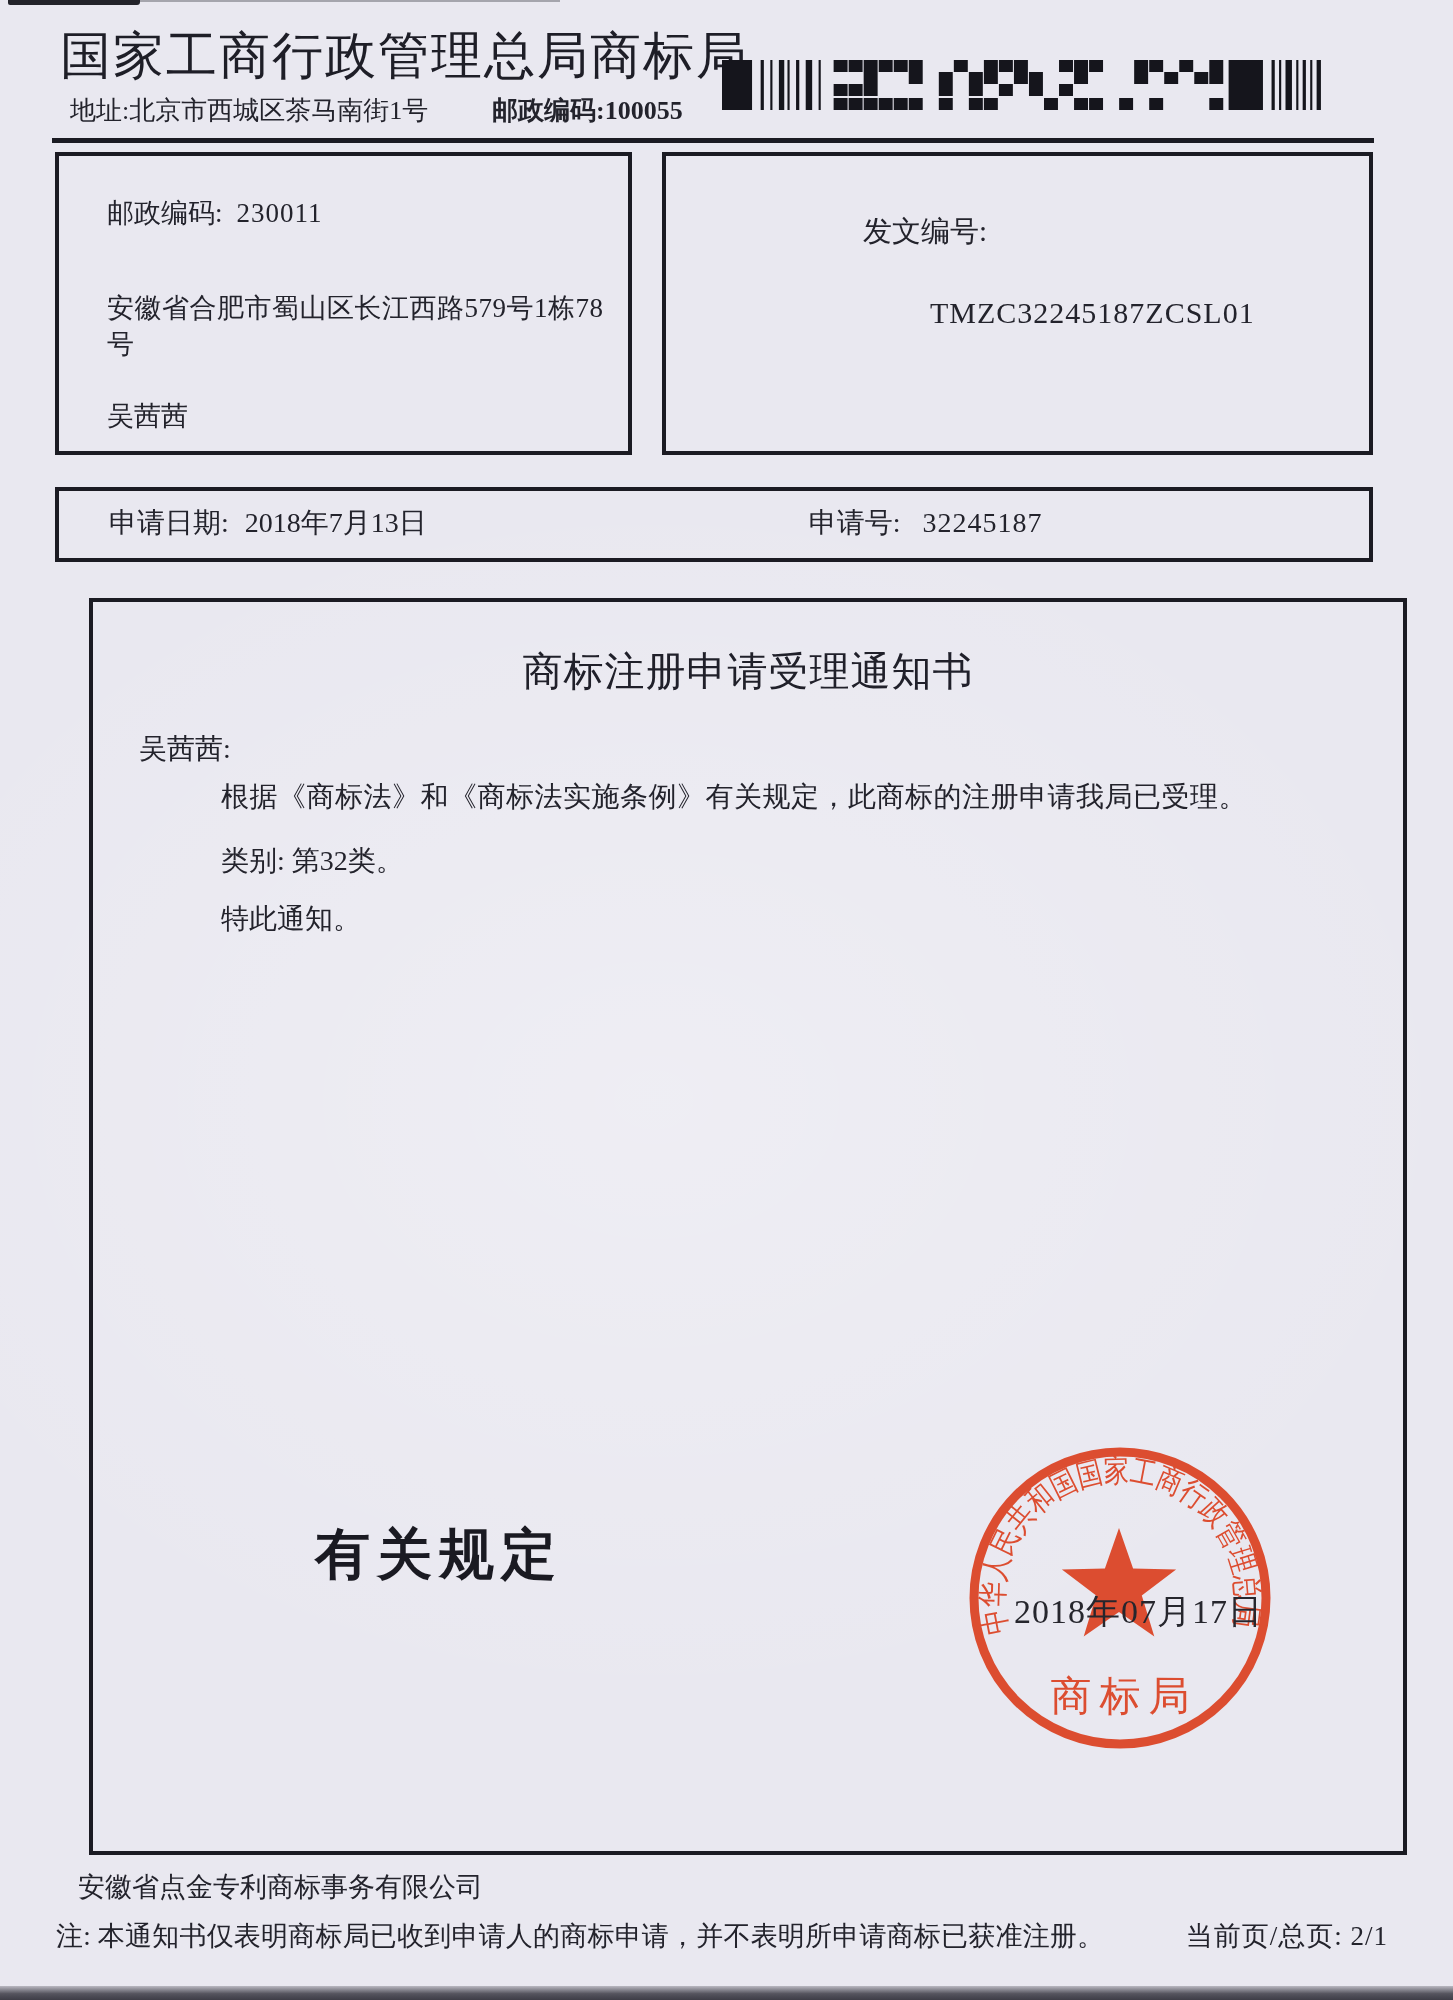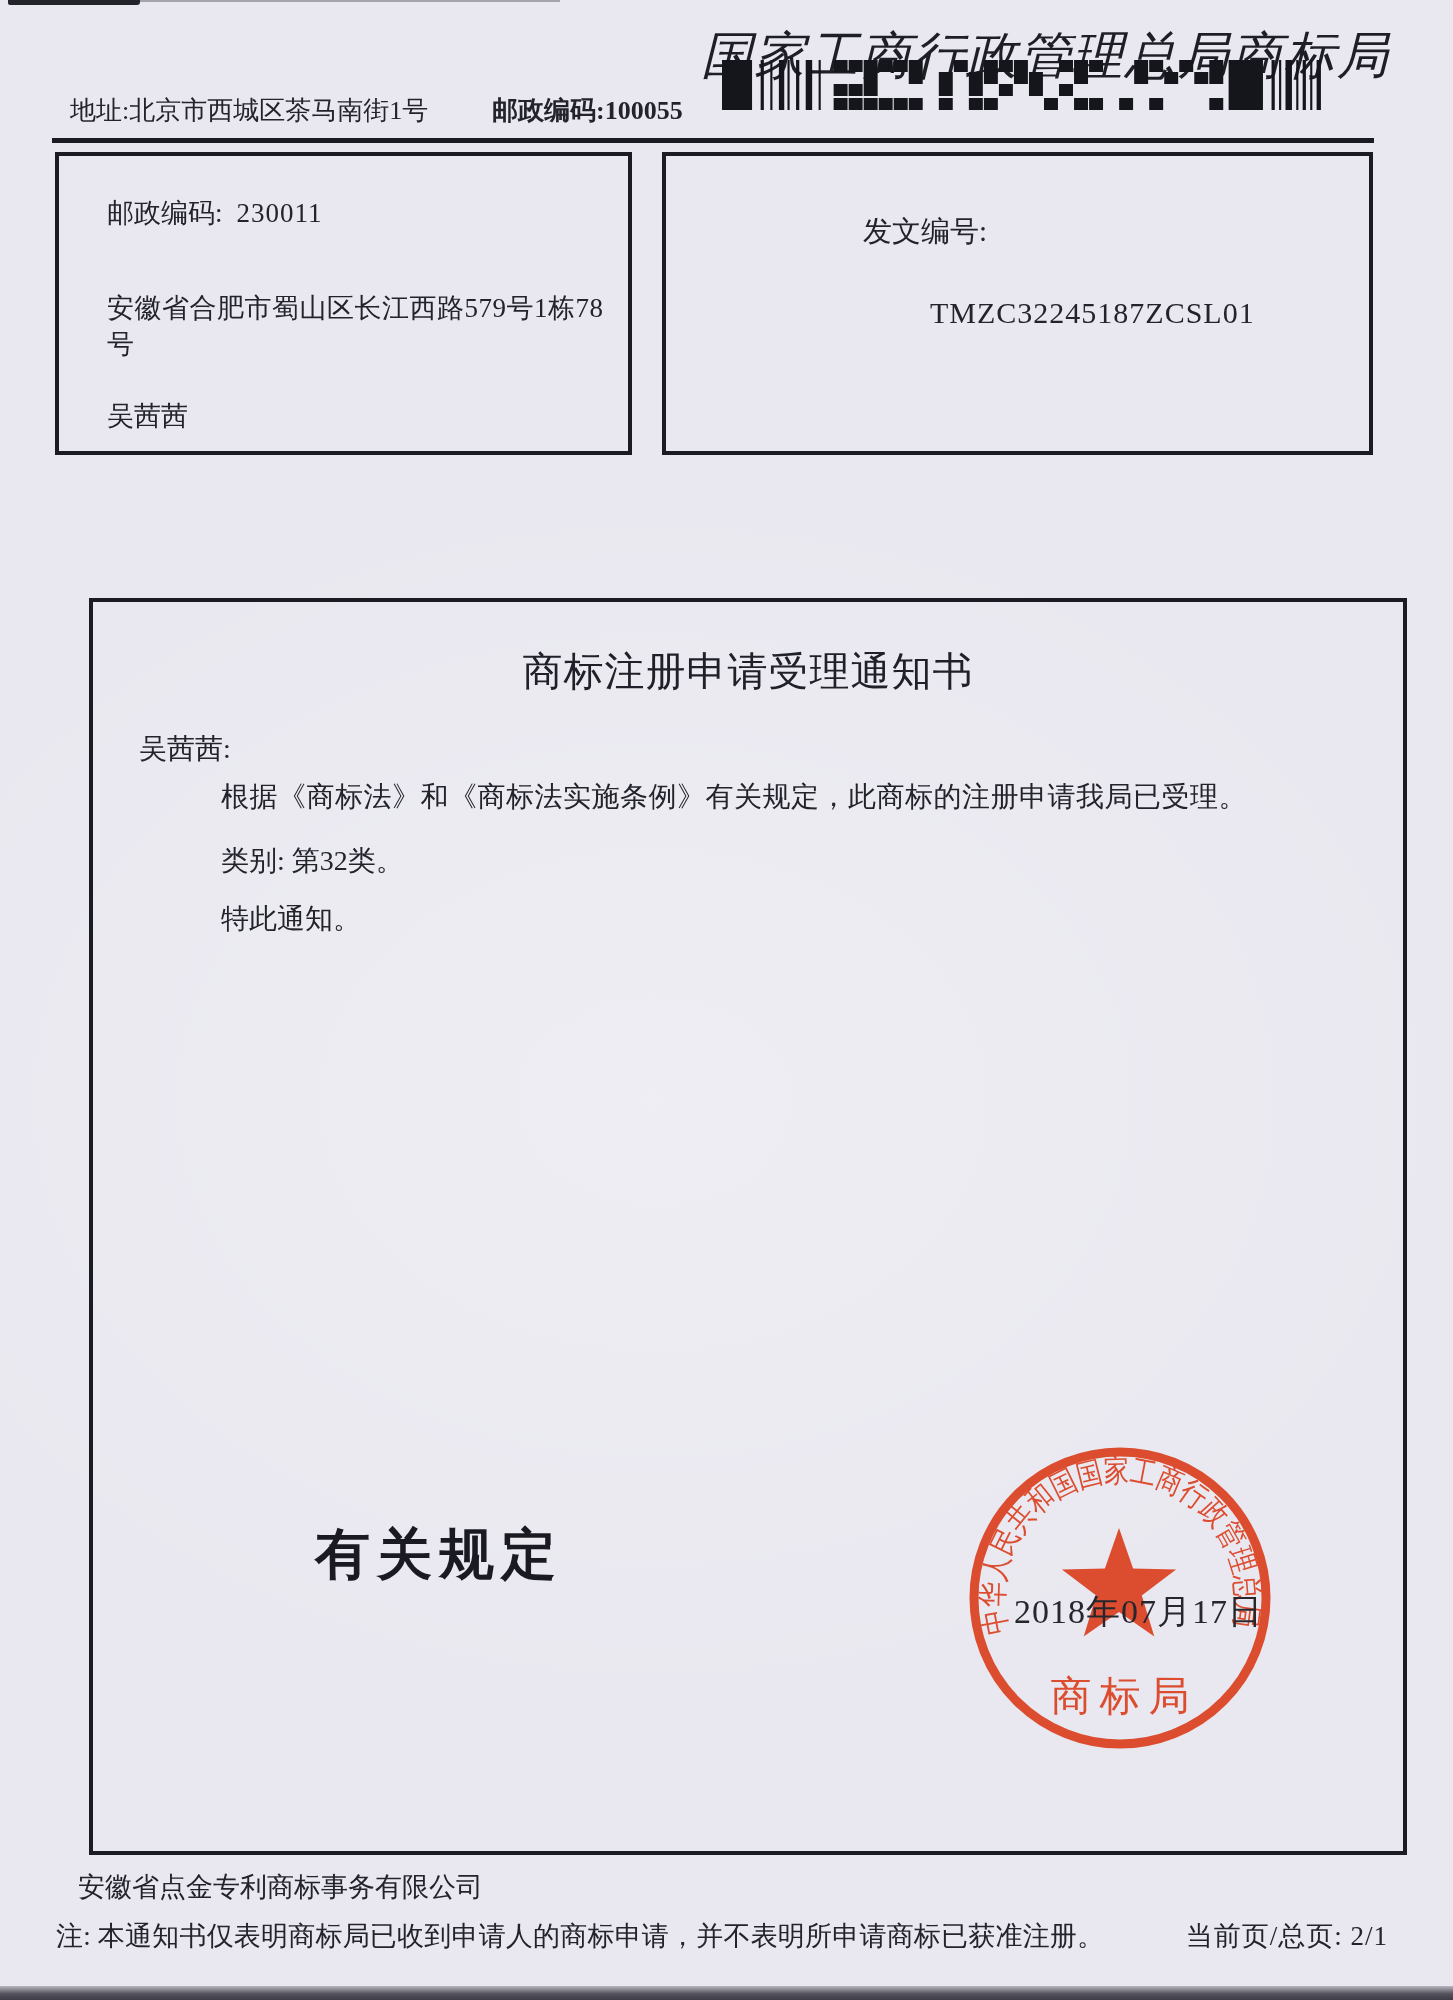"国家工商行政管理总局商标局" .h-title { font-style: italic -> none; text-align: right -> left }
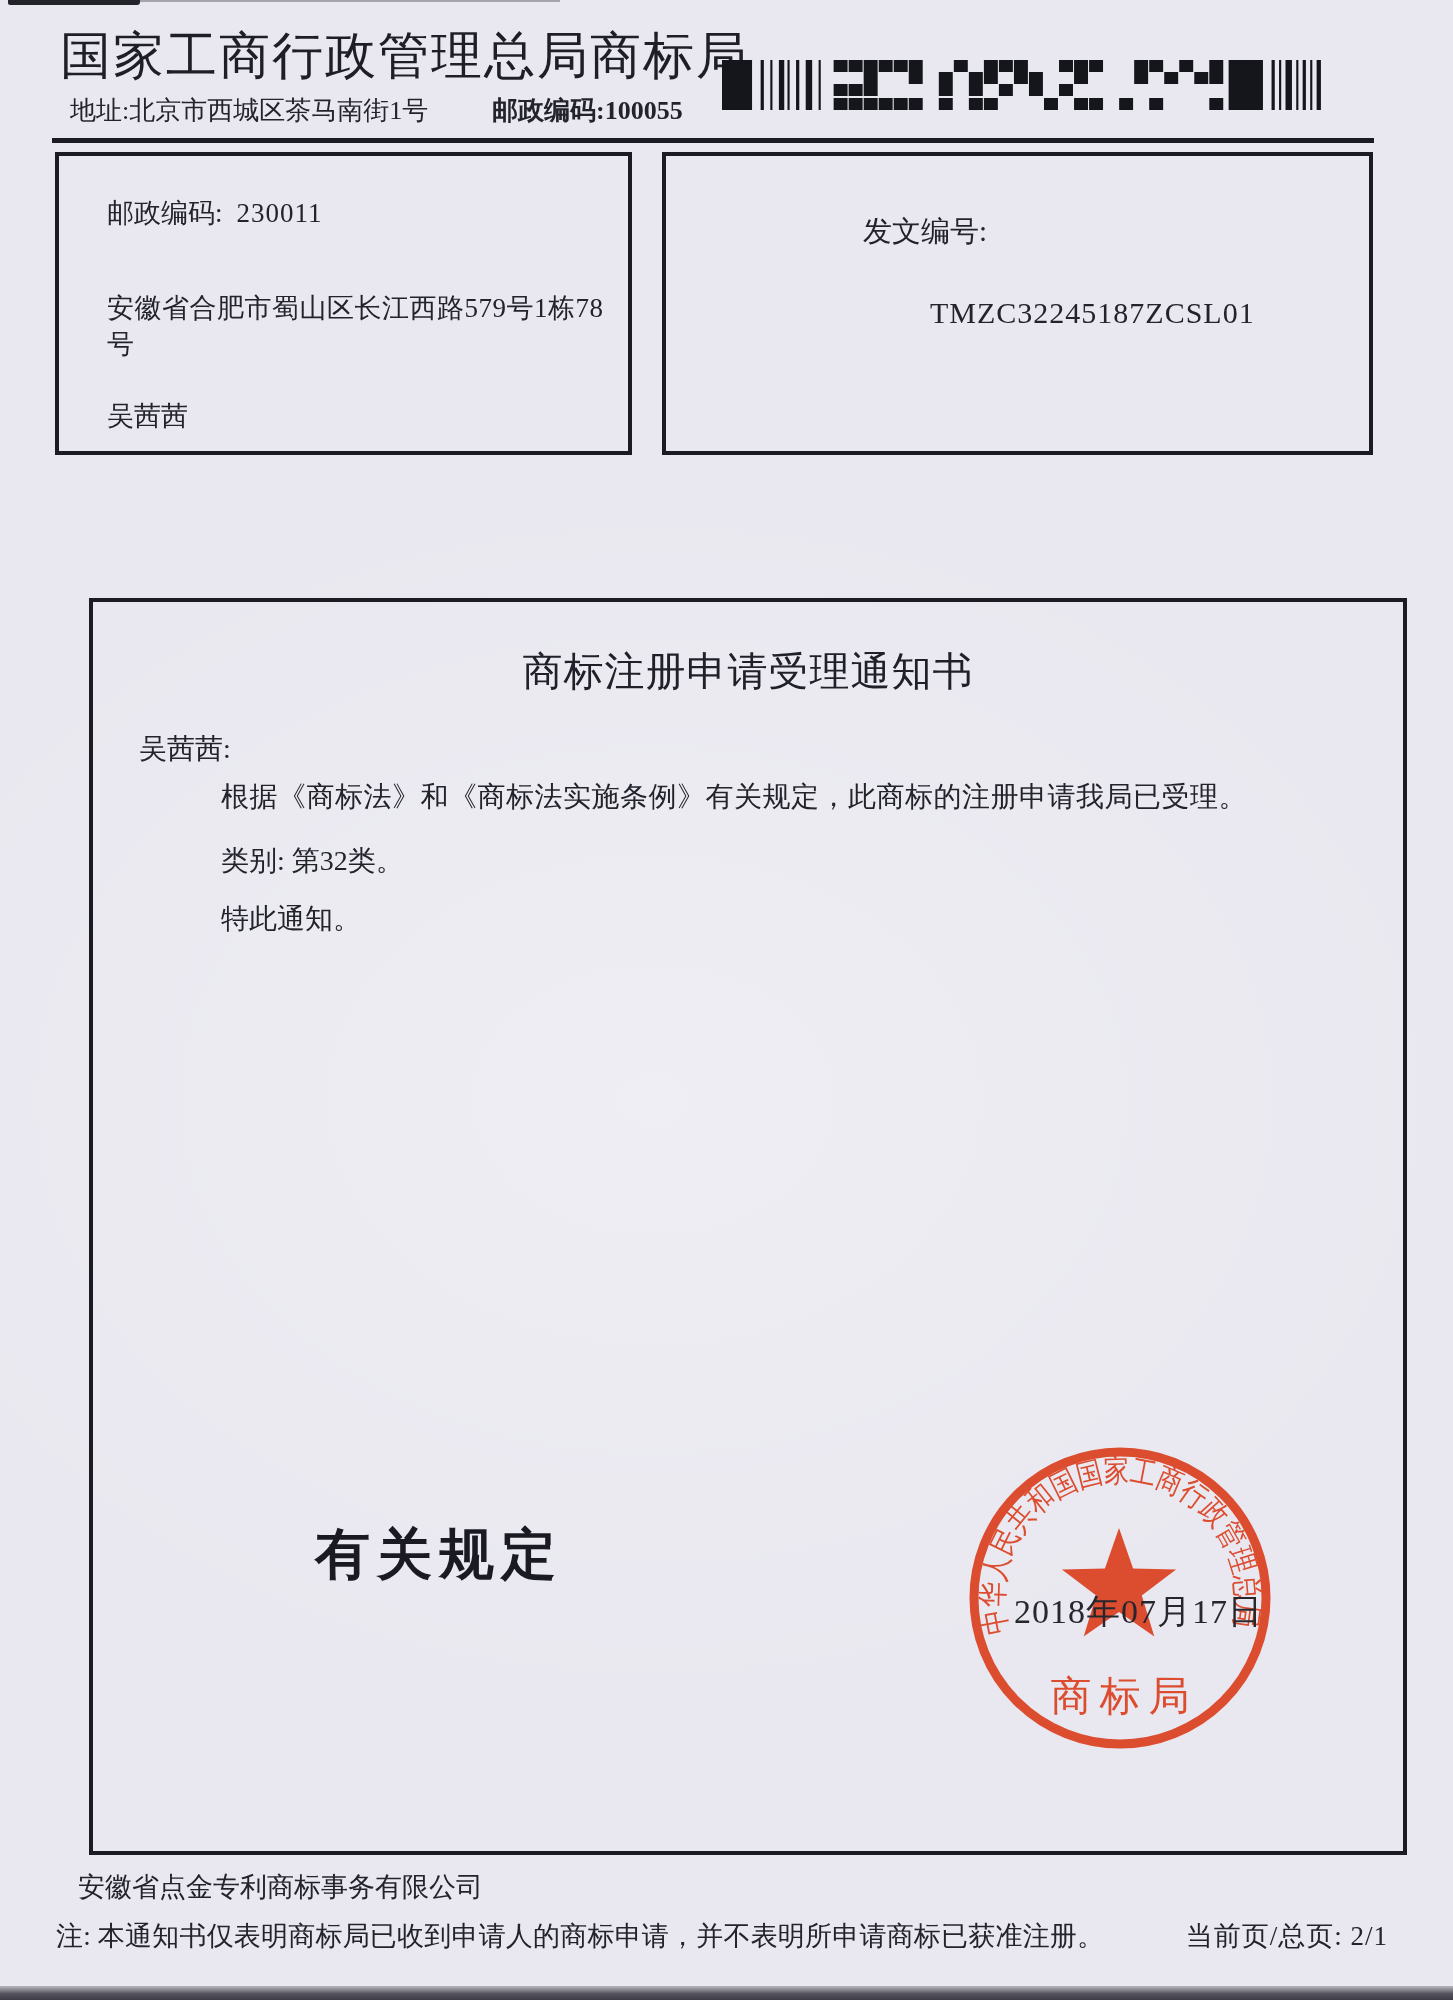"申请日期: 2018年7月13日 申请号: 32245187" div.abs { html: none -> <div> <div> <span>申请日期:</span><span>2018年7月13日</span><span>申请号:</span><span>32245187</span> </div> </div> }
